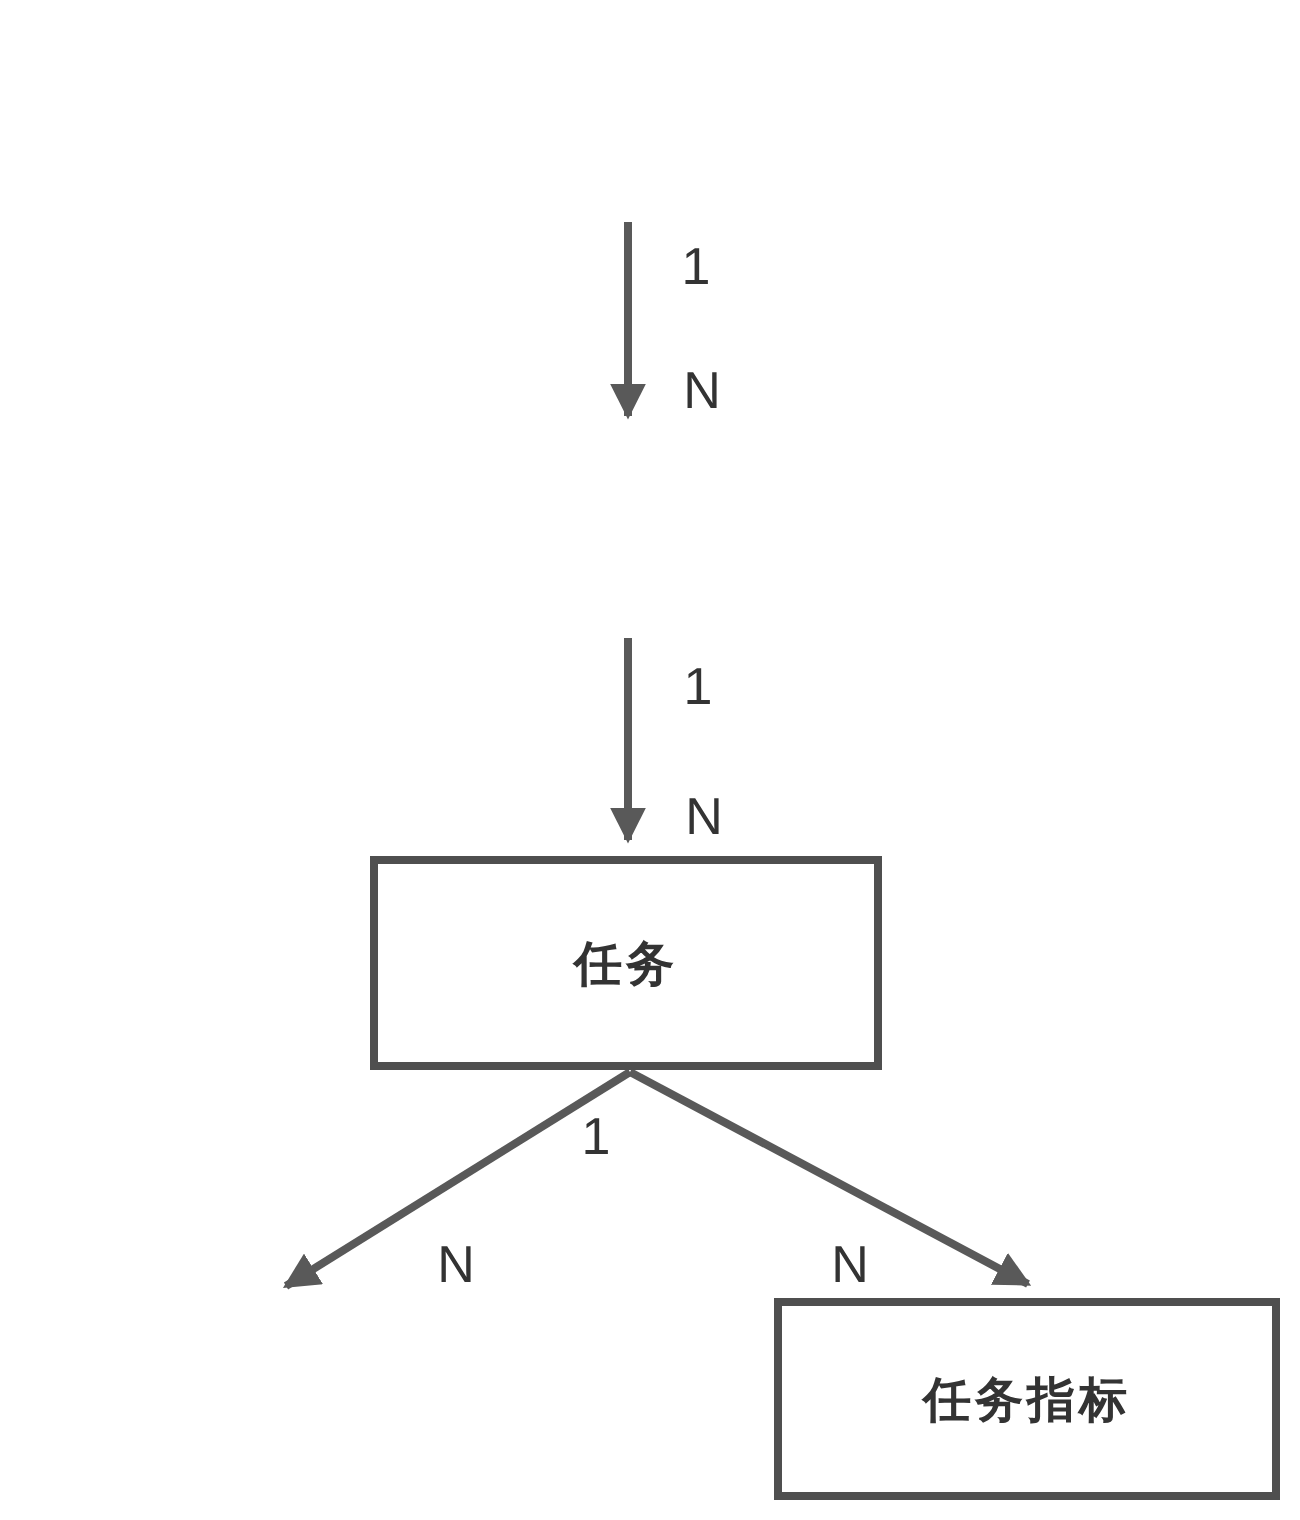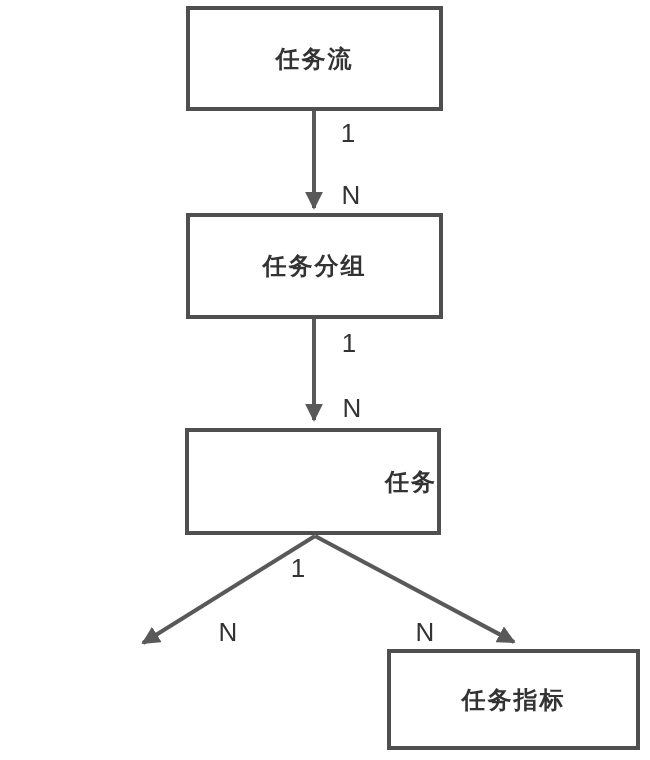"任务流" div.node { html: <div> <span>任务流</span> </div> -> none }
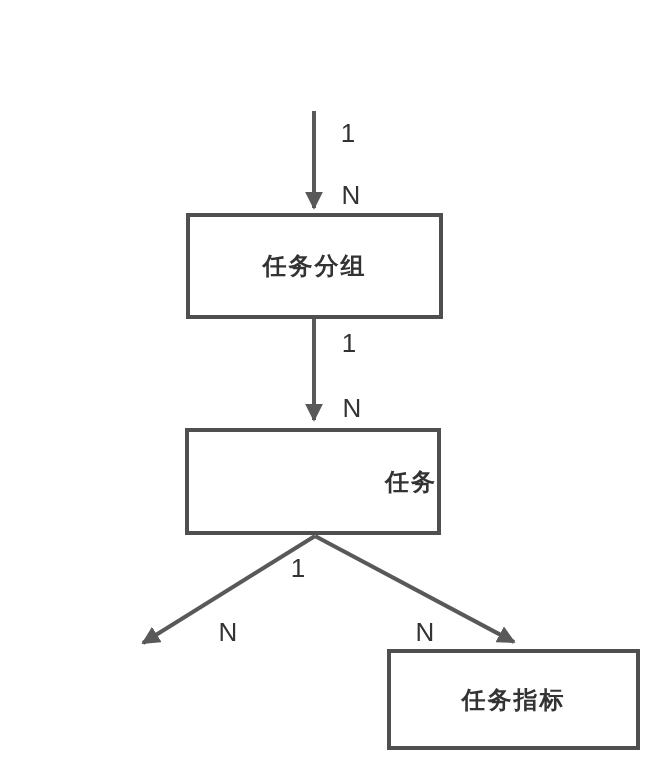"任务分组" div.node { html: <div> <span>任务分组</span> </div> -> none }
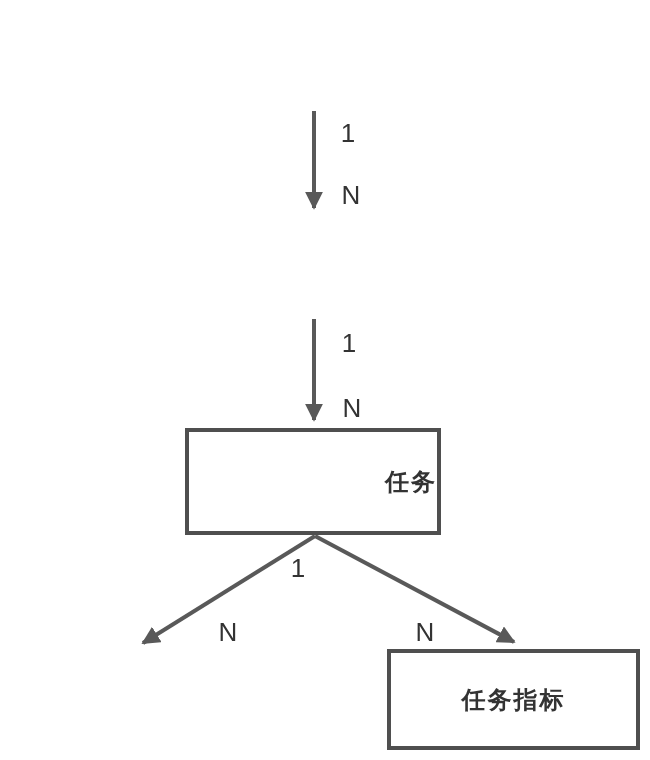"任务" #node-task { justify-content: flex-end -> none }
